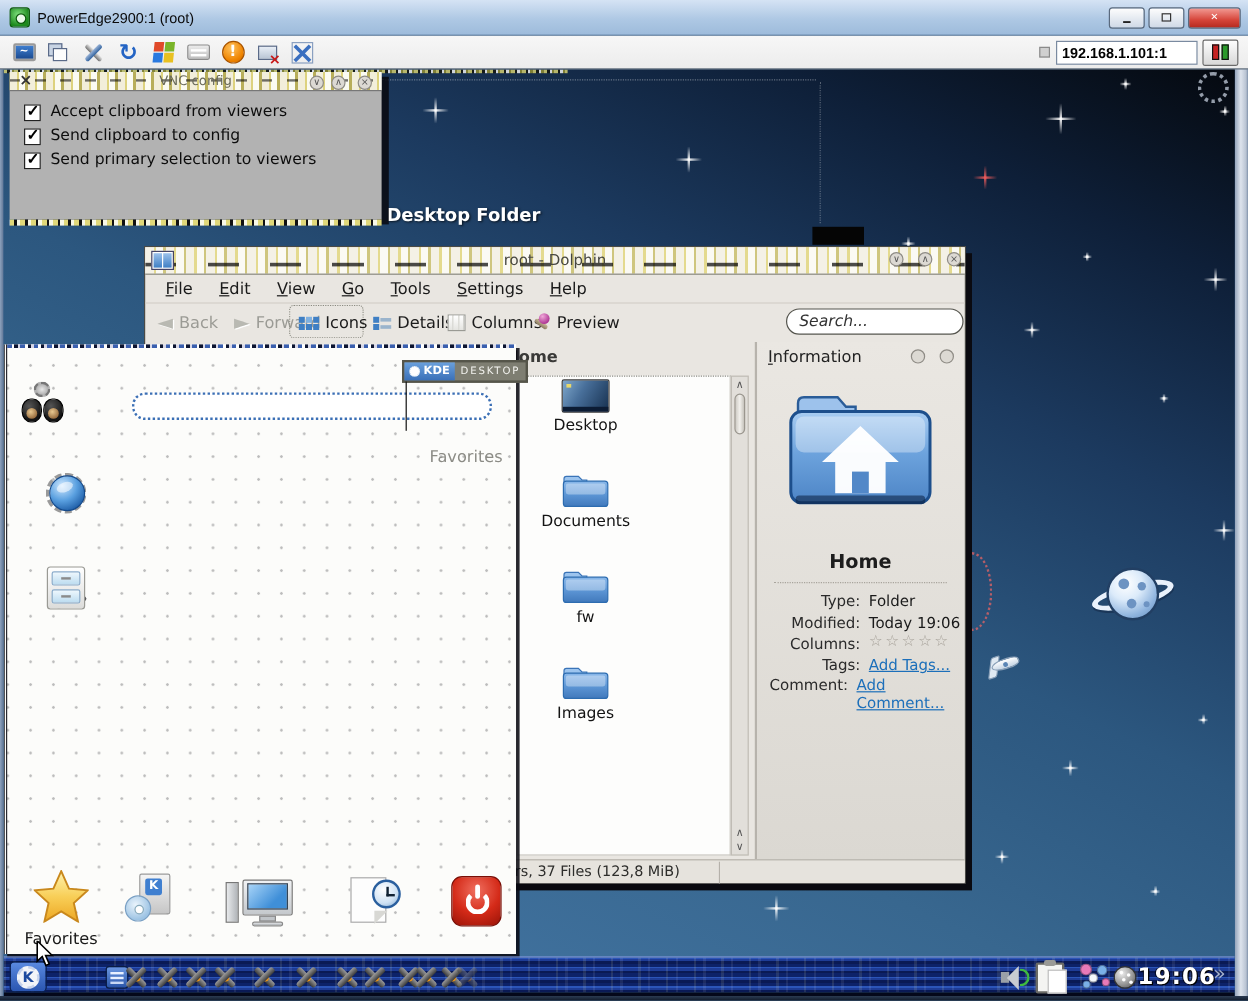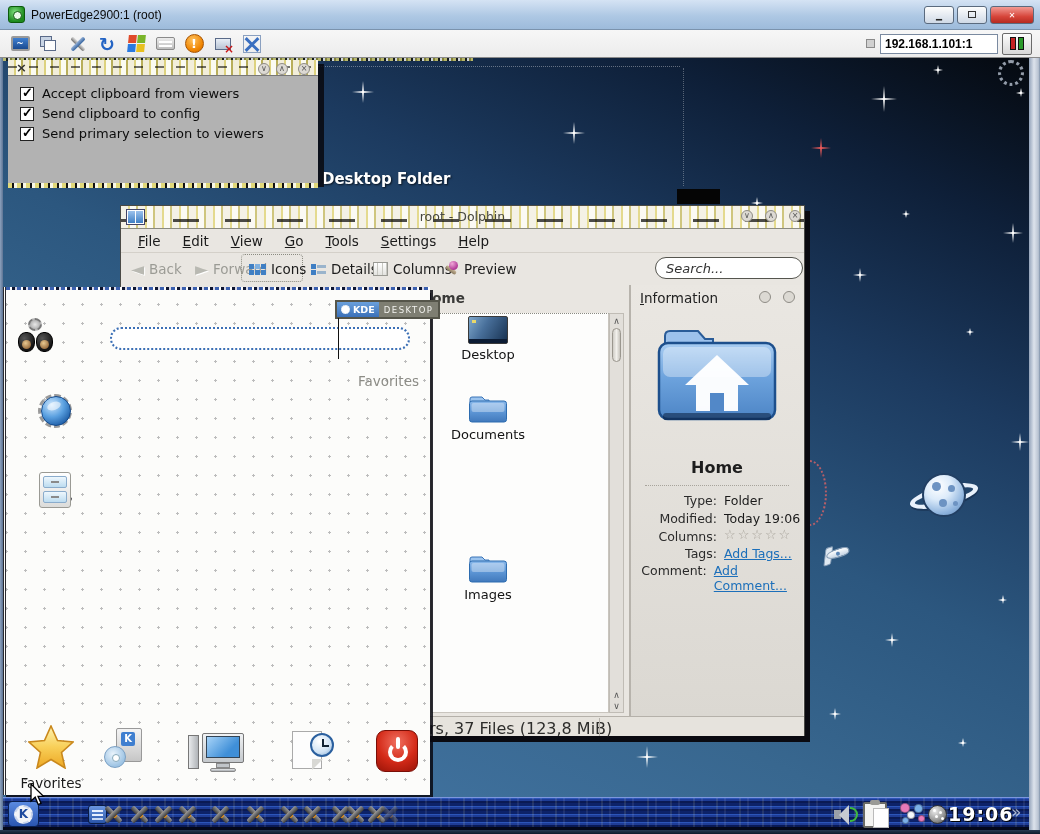"VNC config" span.cfg-title-text { html: none -> <span>VNC config</span> }
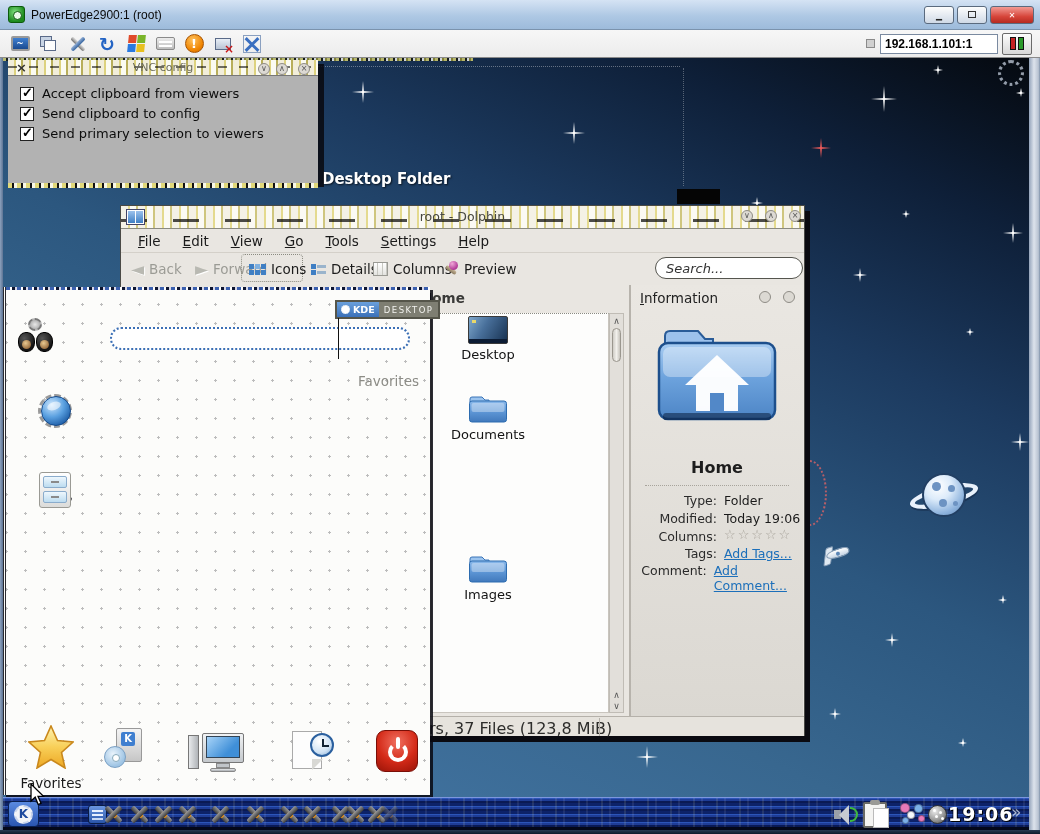"fw" div.file-item { html: none -> <div> <svg> <path></path> <rect></rect> <rect></rect> </svg> <div>fw</div> </div> }
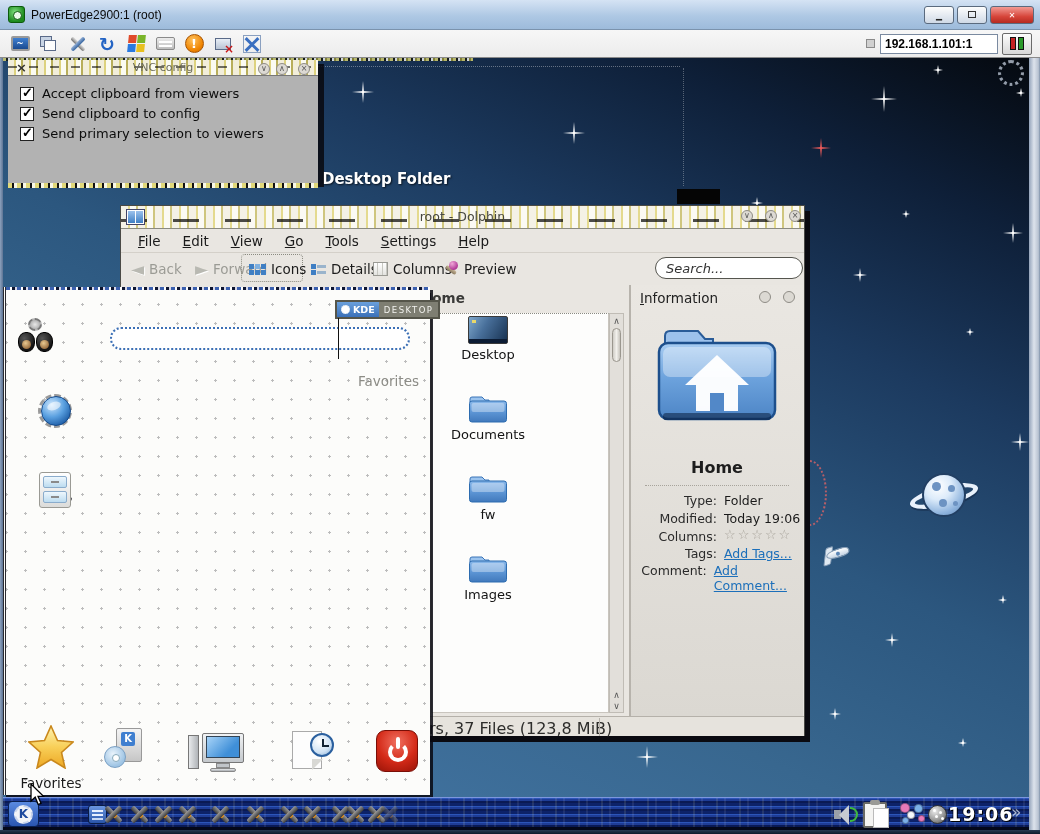"rs, 37 Files (123,8 MiB)" .status-text { font-size: 16px -> 12px }
